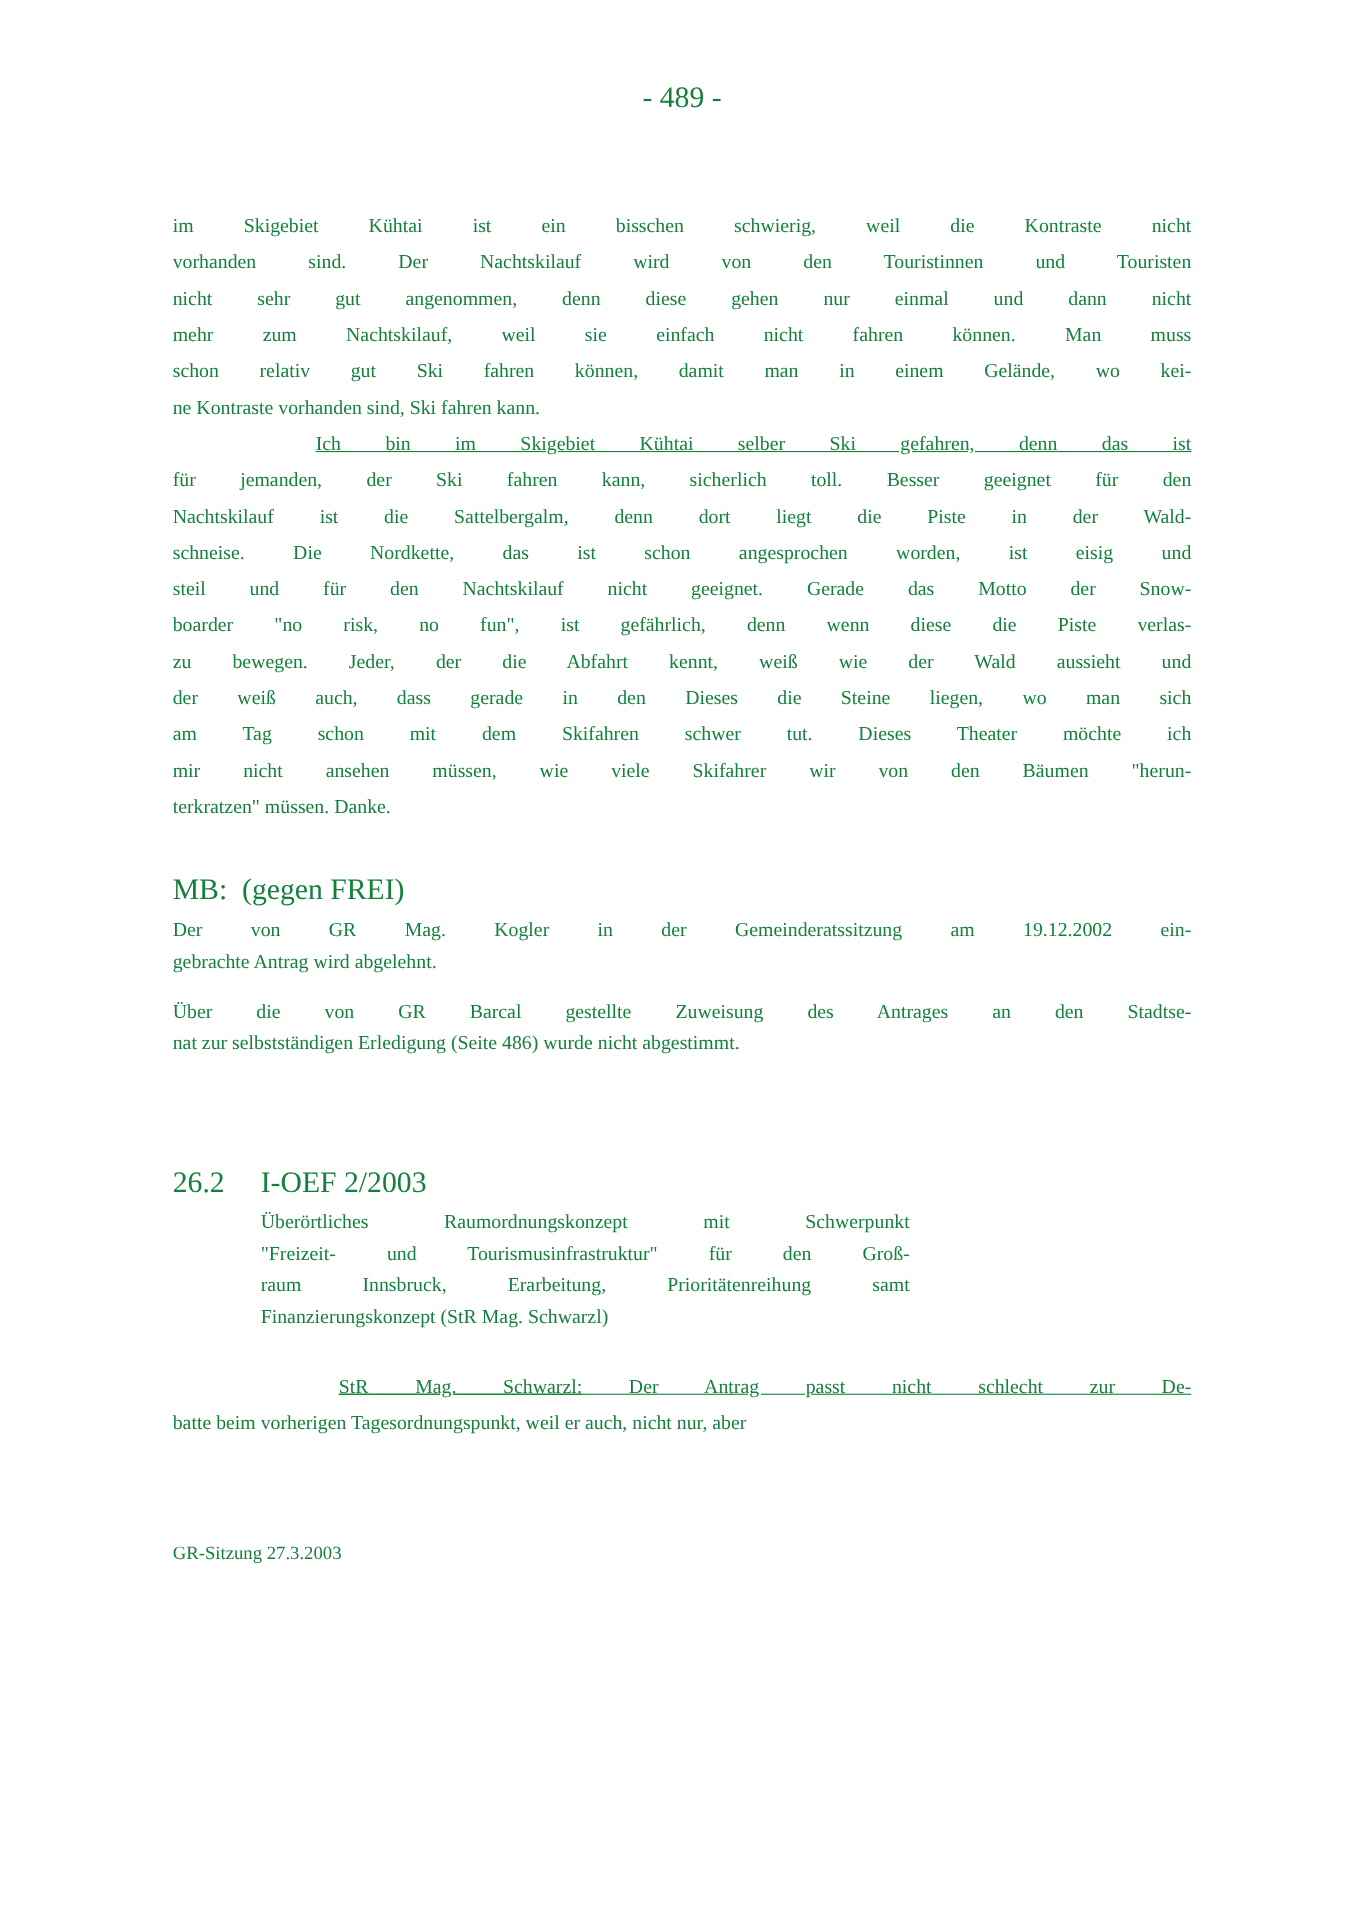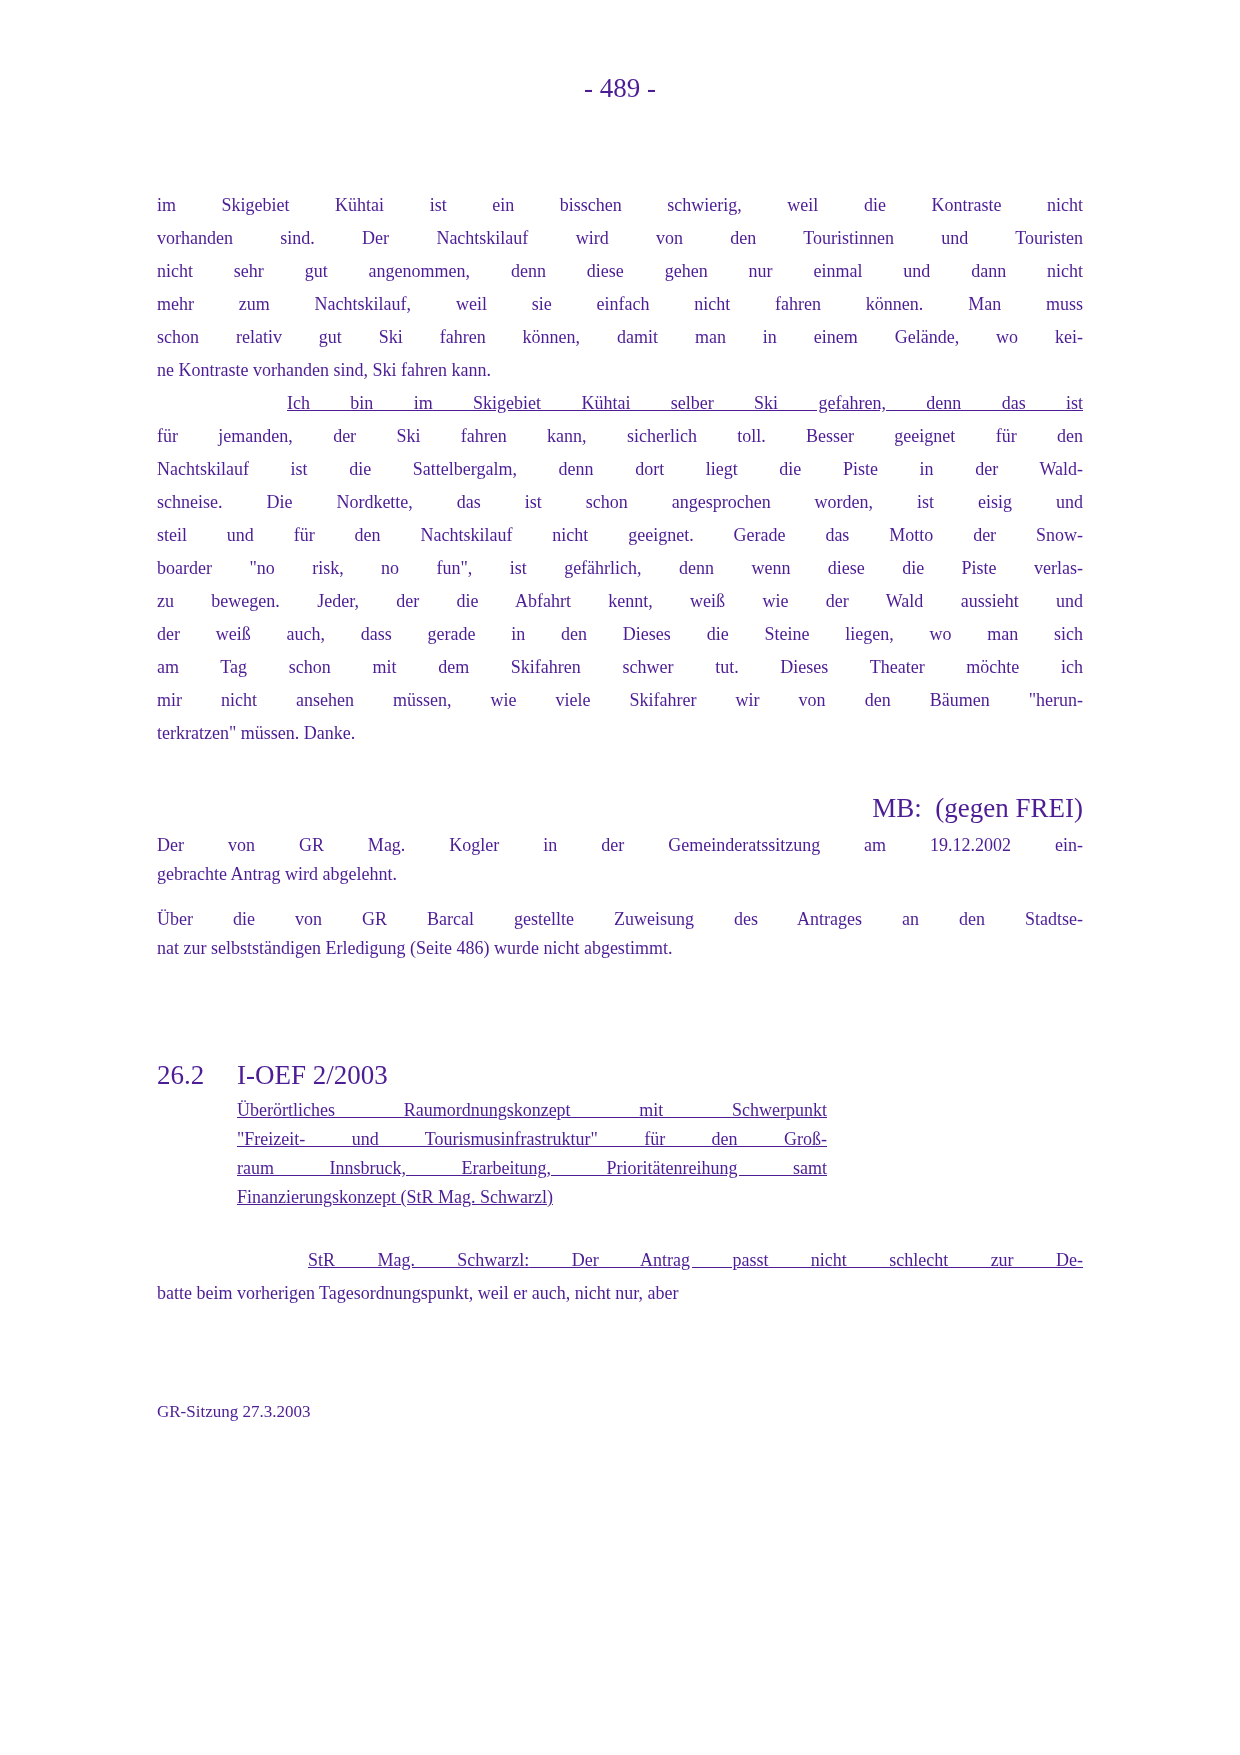"- 489 -" .page { color: #4c1d95 -> #15803d }
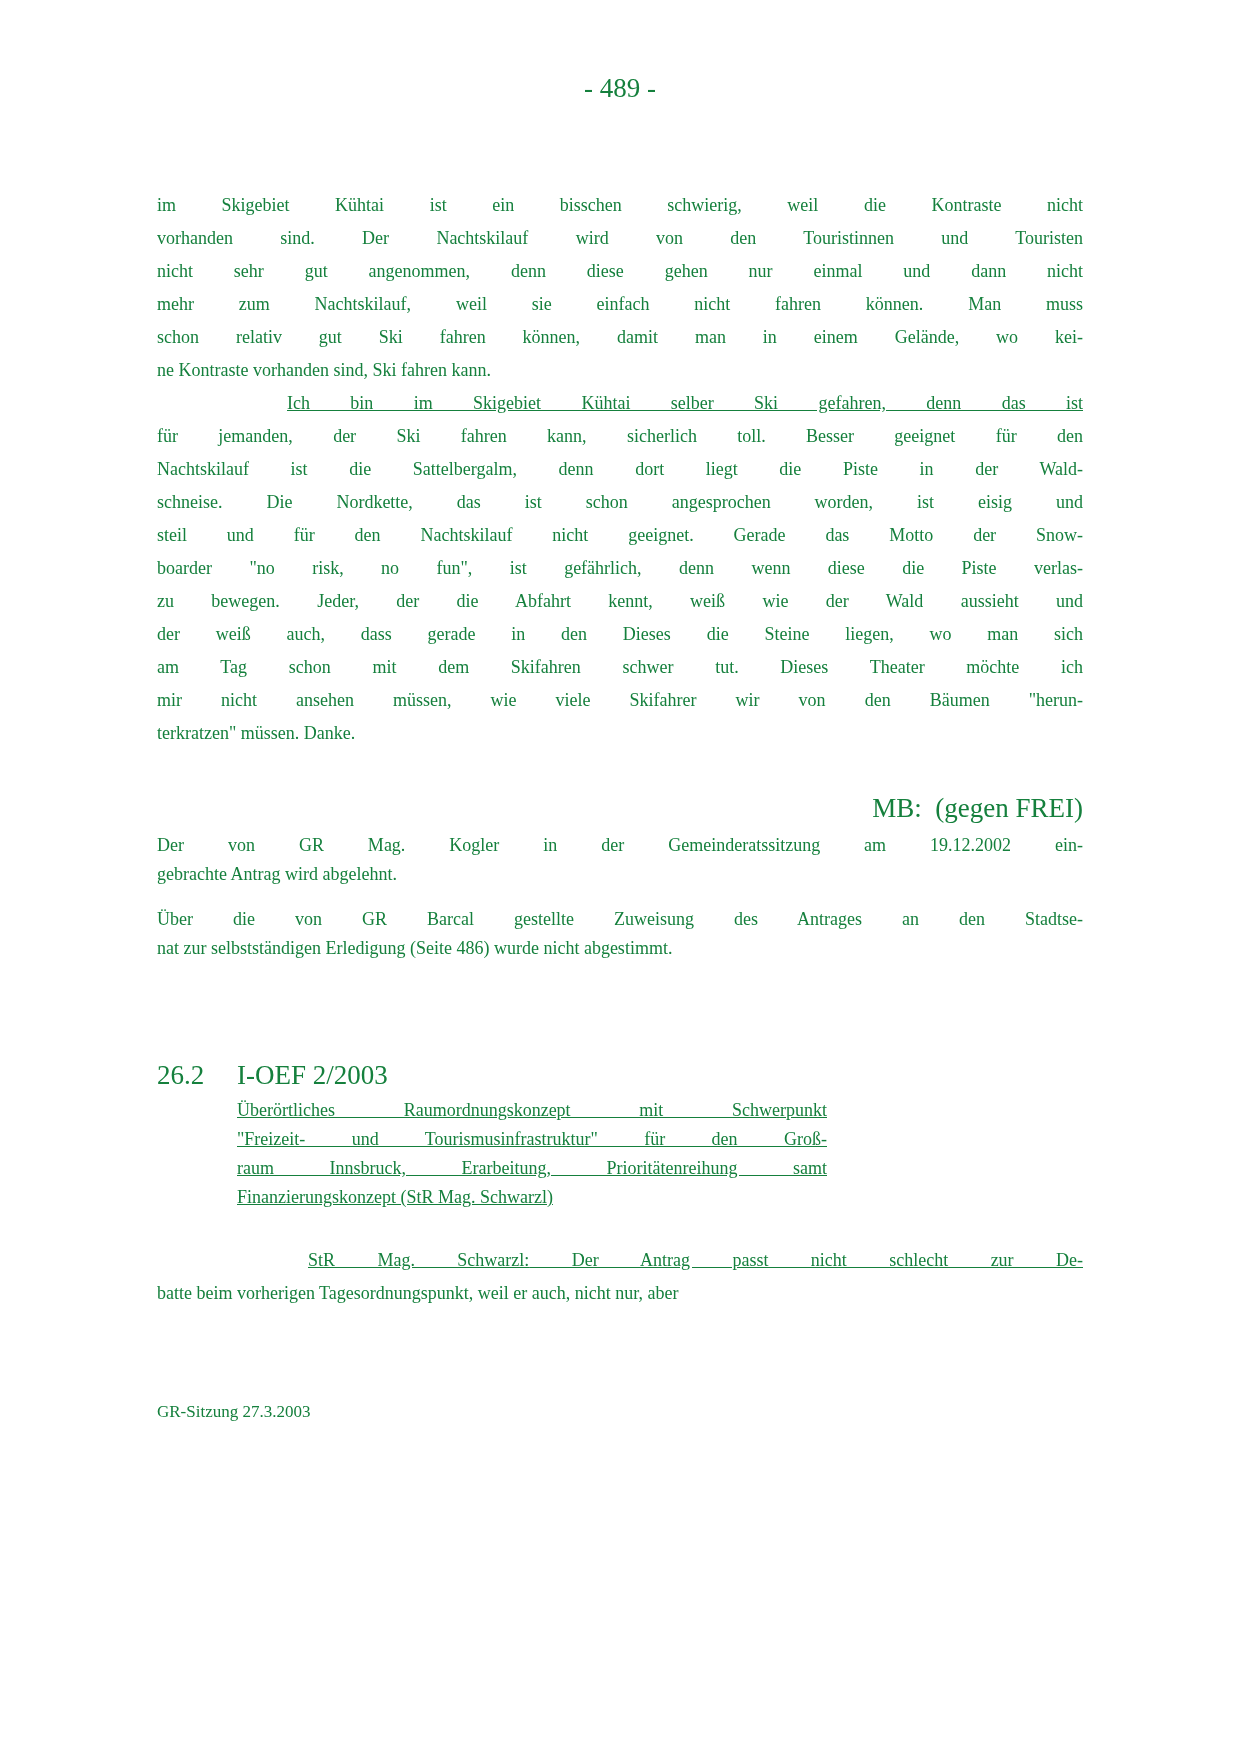"MB: (gegen FREI)" .mb-line { text-align: right -> left }
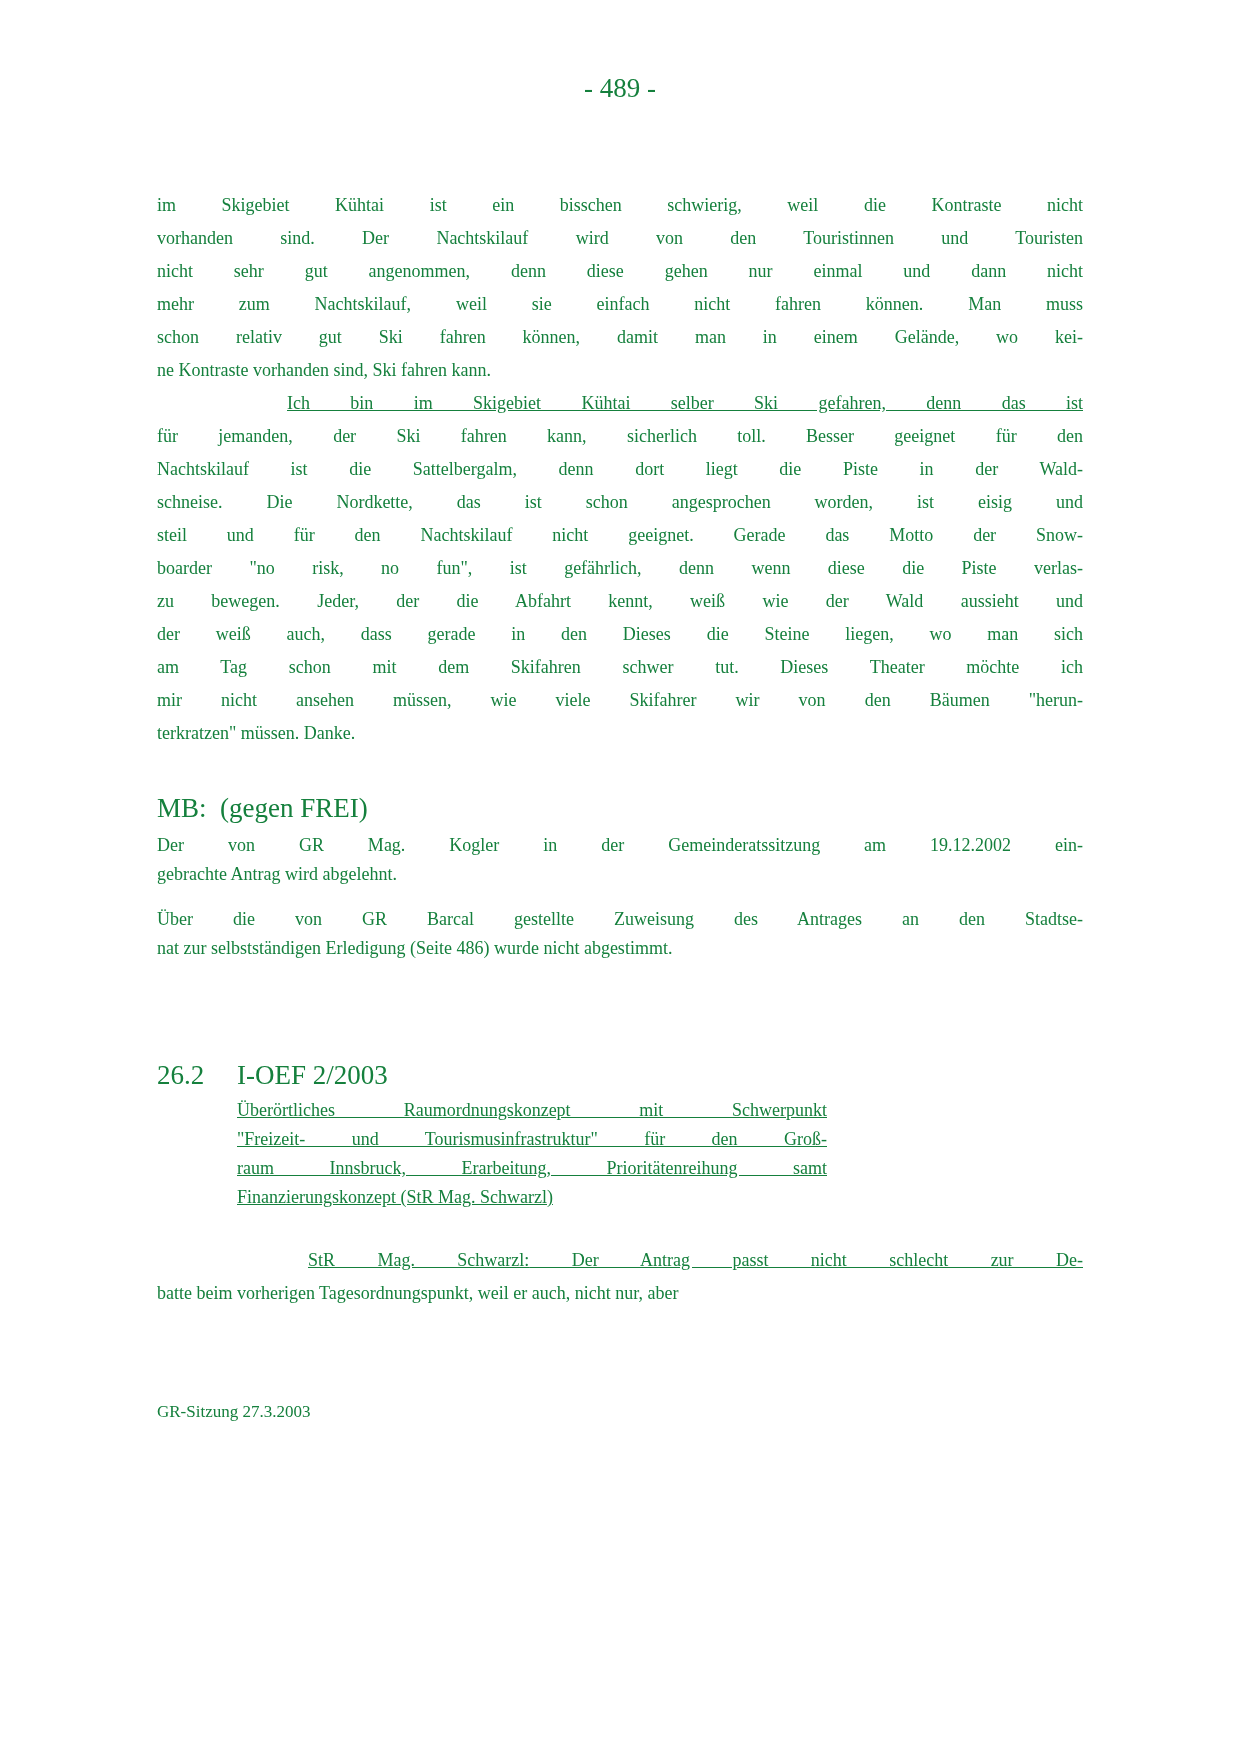"Überörtliches Raumordnungskonzept mit" .section-title { text-decoration: underline -> none }
